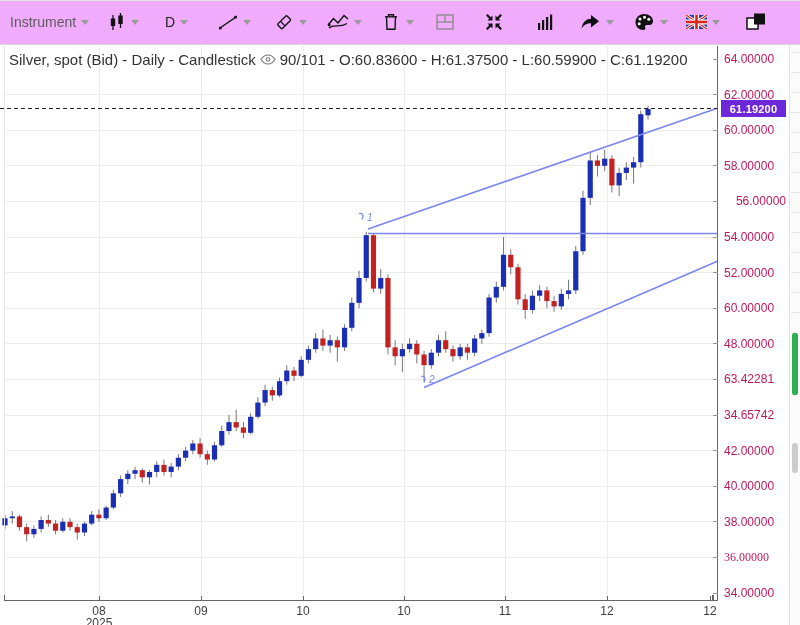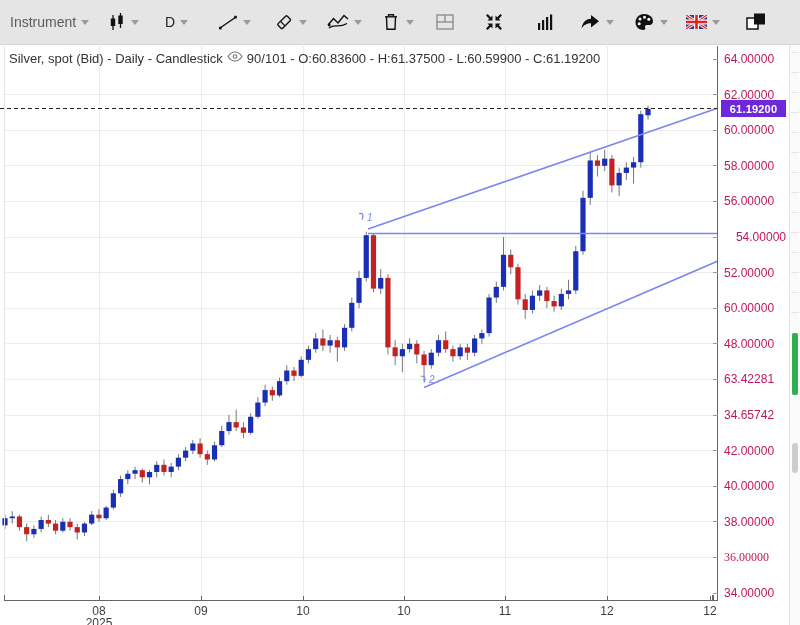"Instrument" .toolbar { background: #e5e5e5 -> #f0abfc }
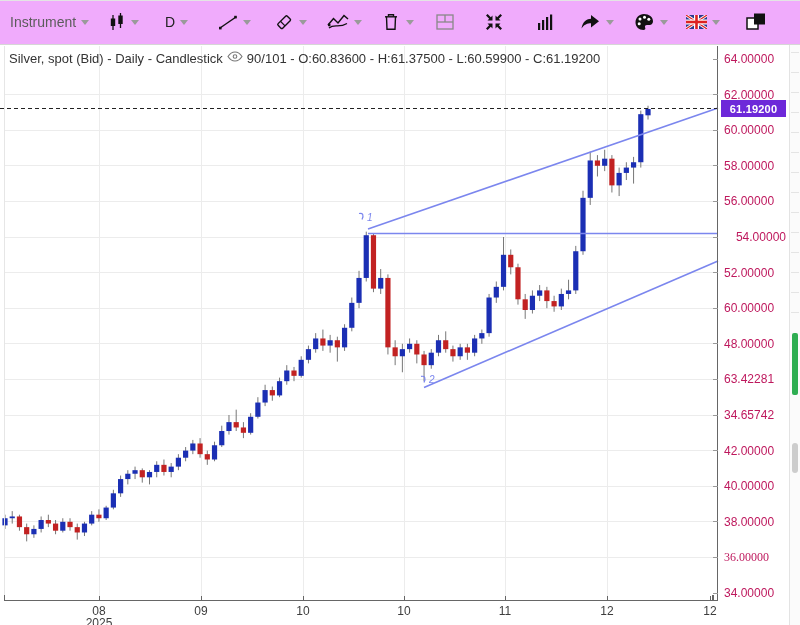"Silver, spot (Bid) - Daily" .chart-title { align-items: none -> center; font-size: 13px -> 15px }
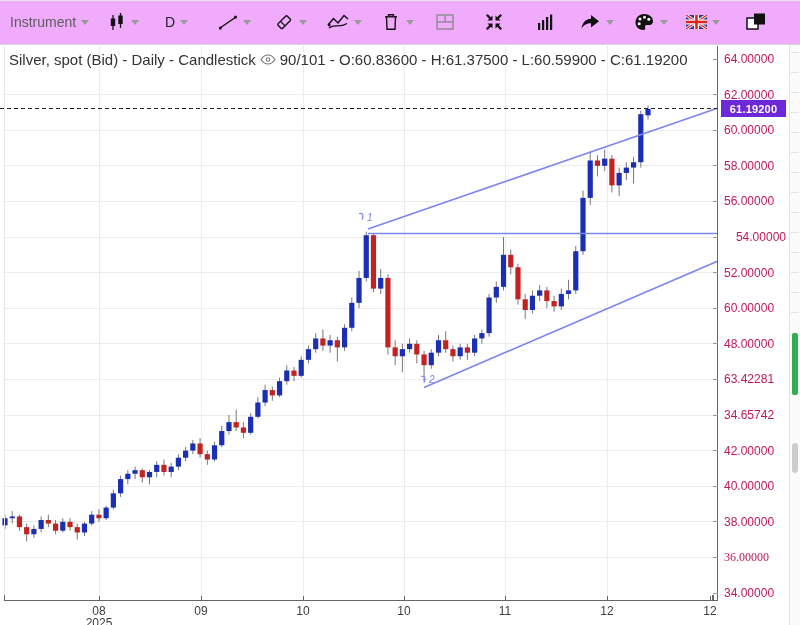"56.00000" div.ytick { text-align: none -> right }
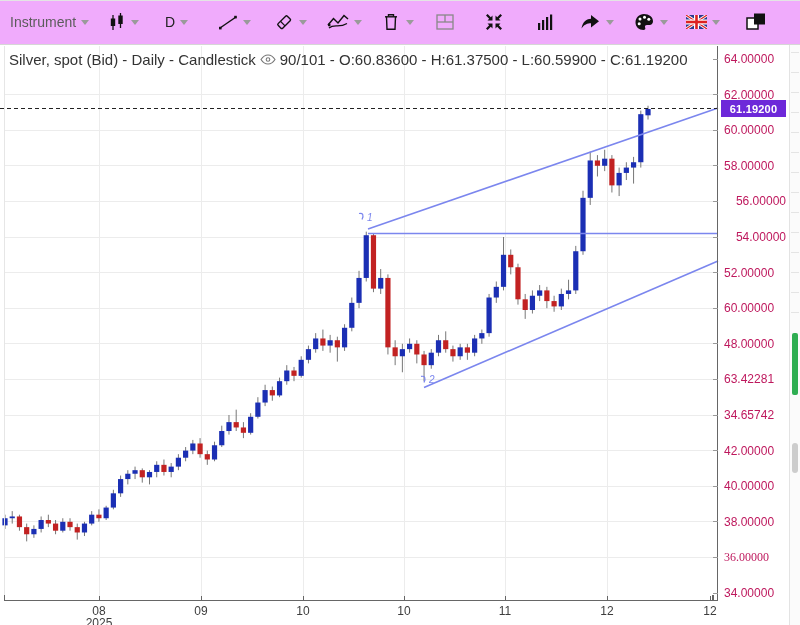"54.00000" div.ytick { text-align: right -> none }
